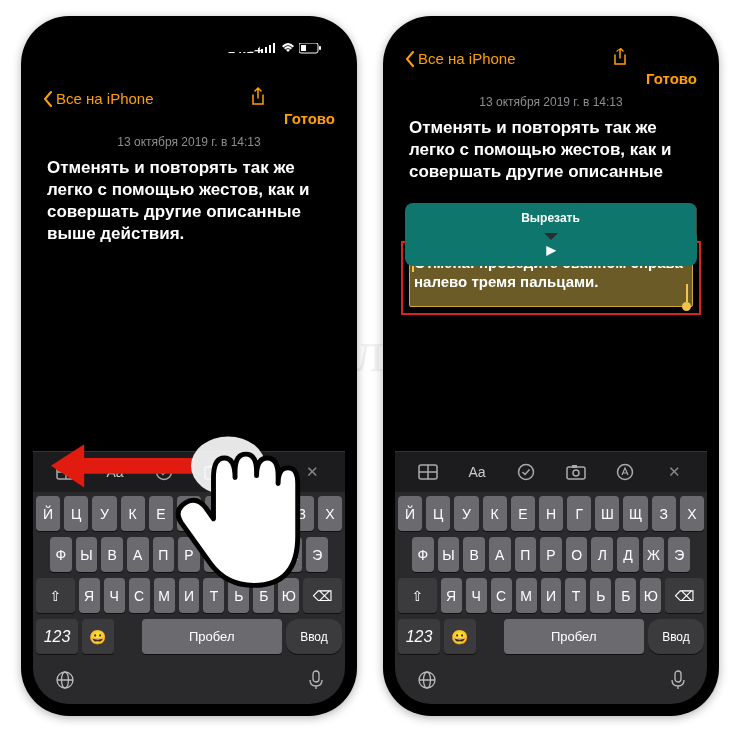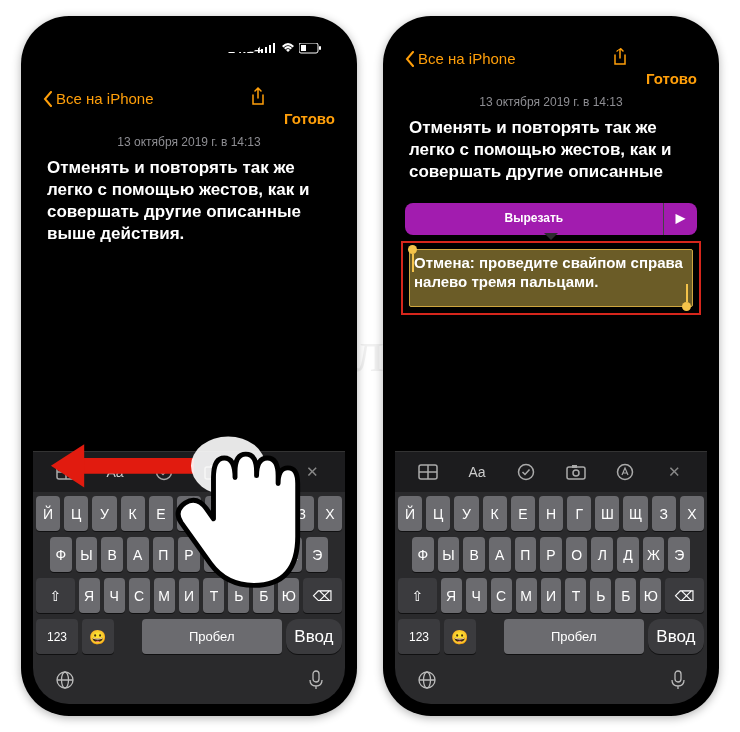"Вырезать" .context-menu { background: #a21caf -> #0f766e; flex-direction: none -> column }
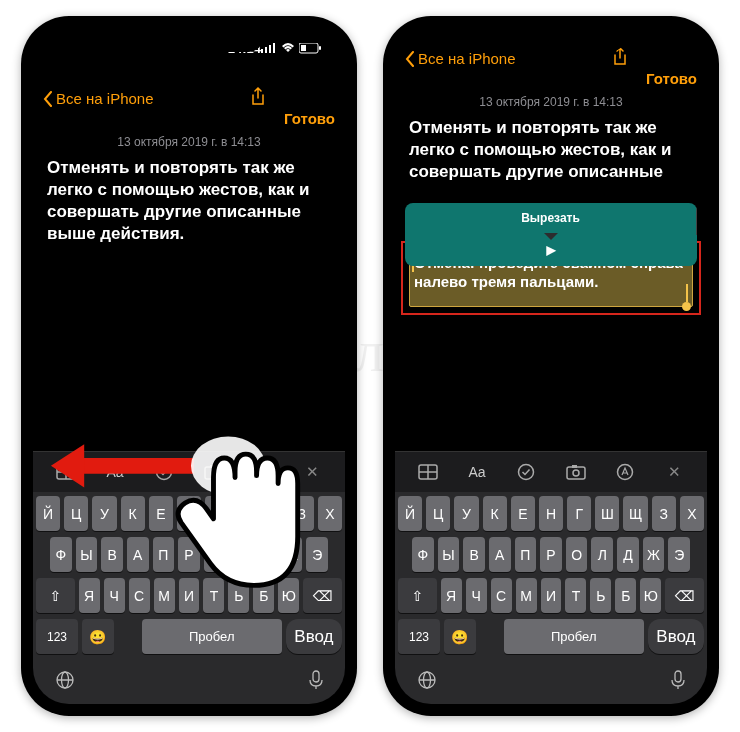"123" .key.num { font-size: 12px -> 16px; font-style: none -> italic }
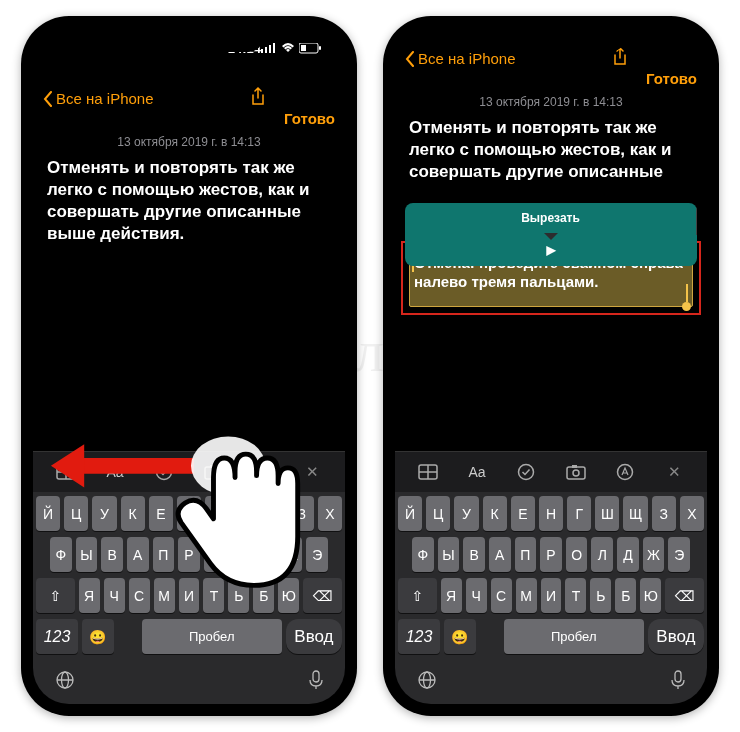"Ввод" .key.enter { font-size: 17px -> 12px }
